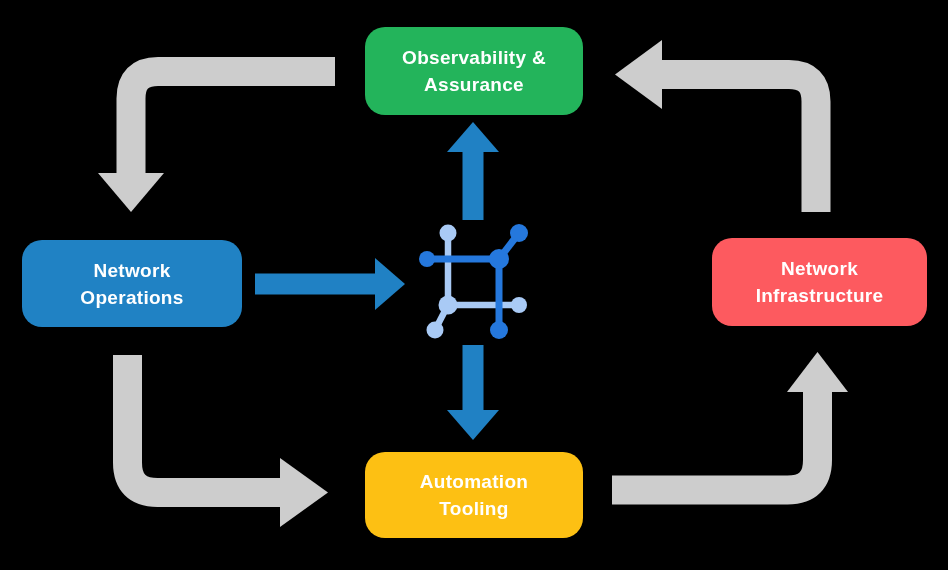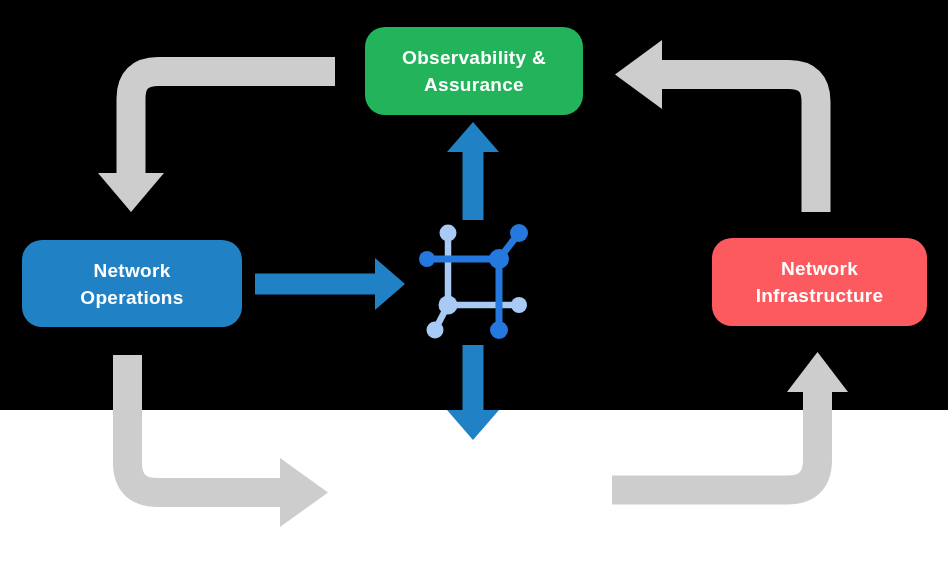"Observability &" .canvas { height: 410px -> 570px }
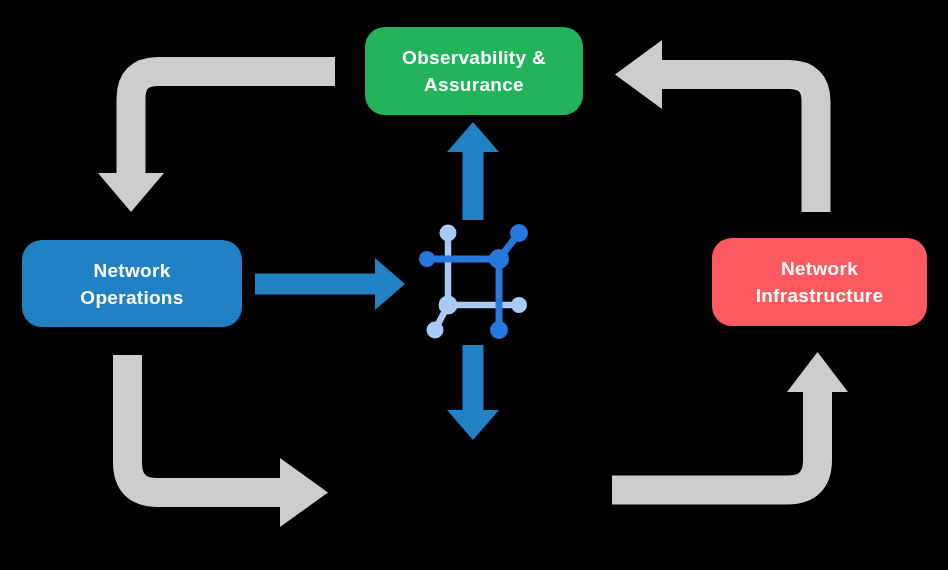"Automation" div.node { html: none -> <div> <div>Automation Tooling</div> </div> }
